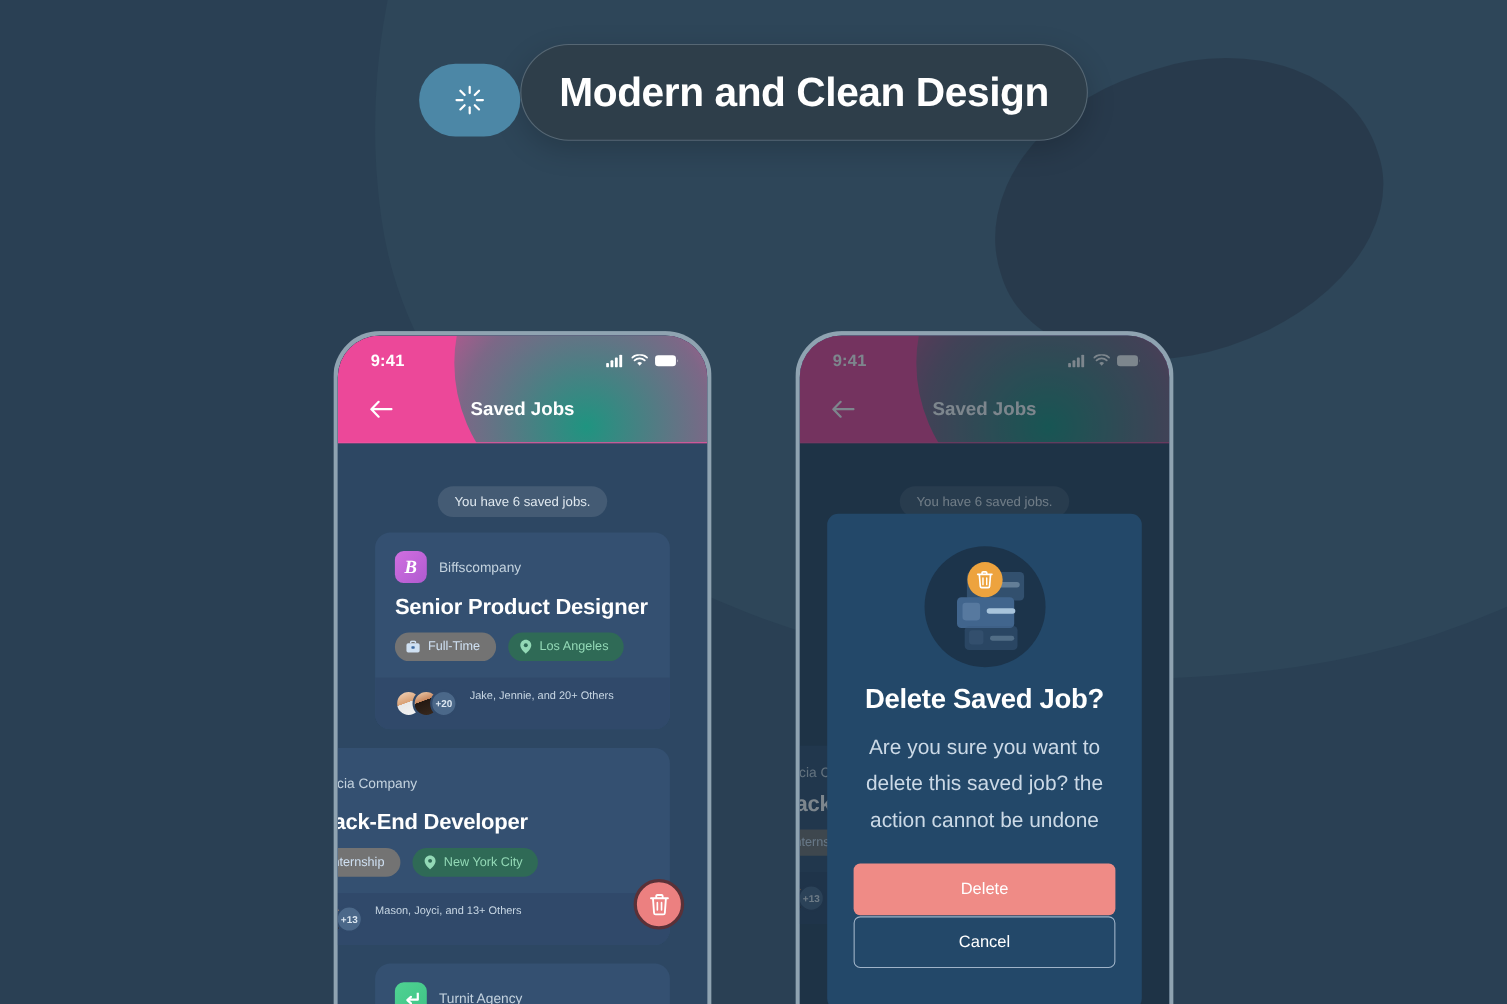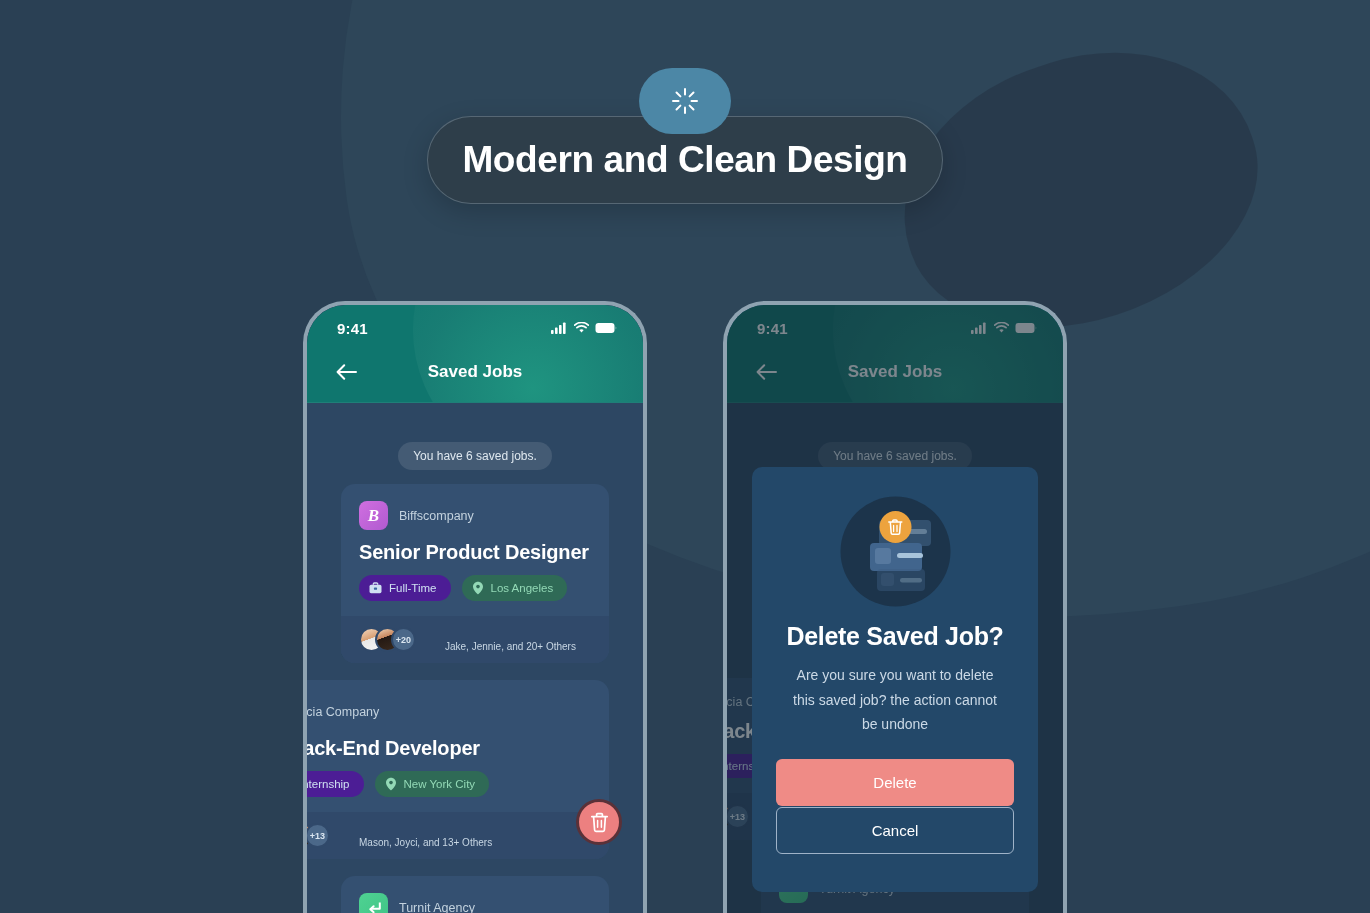"Modern and Clean Design" .banner-wrap { align-items: center -> flex-start; flex-direction: column -> row; top: 68px -> 58px }
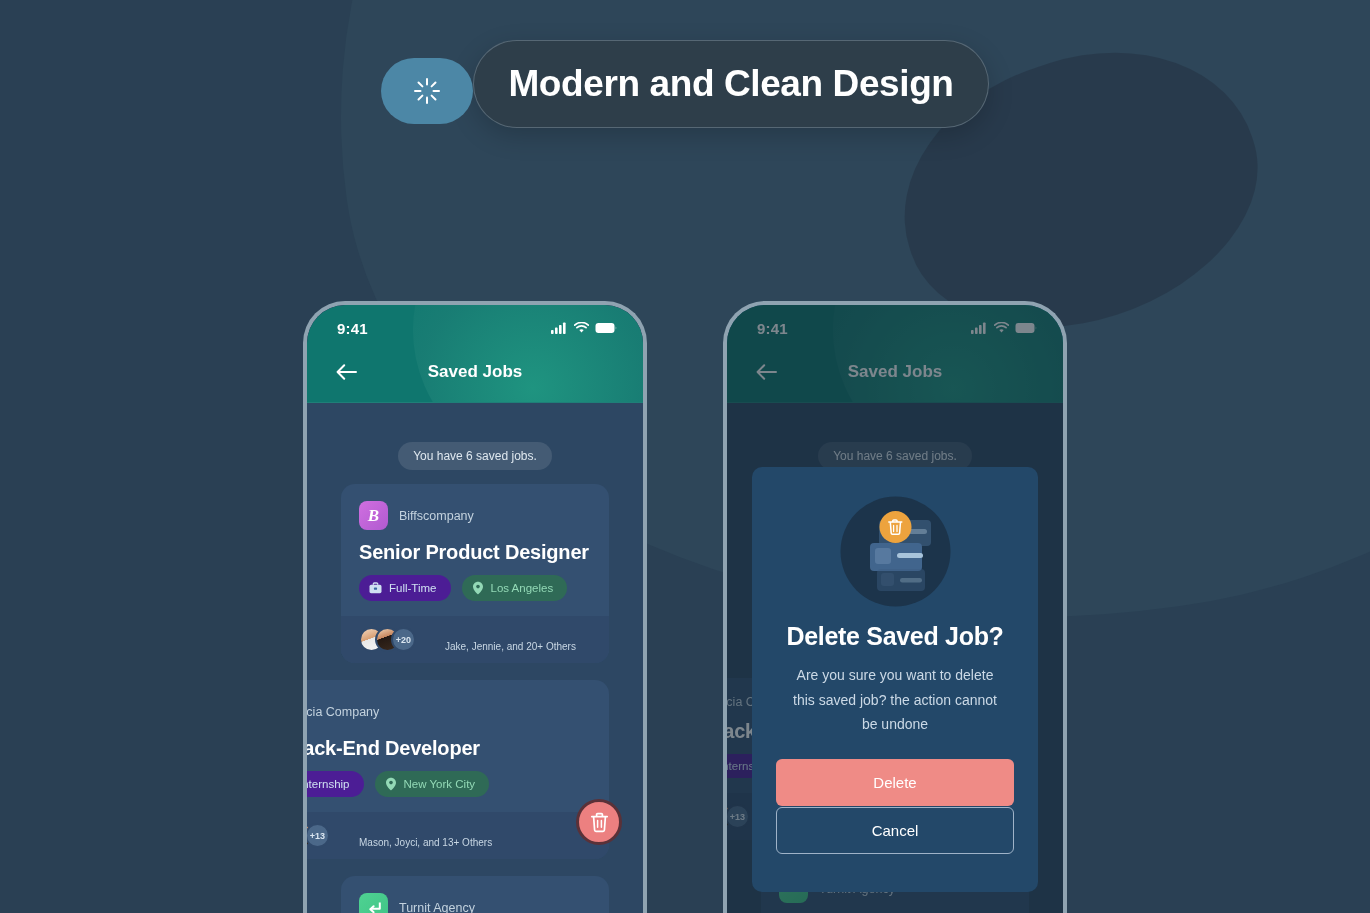"9:41" .app-header { background: #0f766e -> #ec4899 }
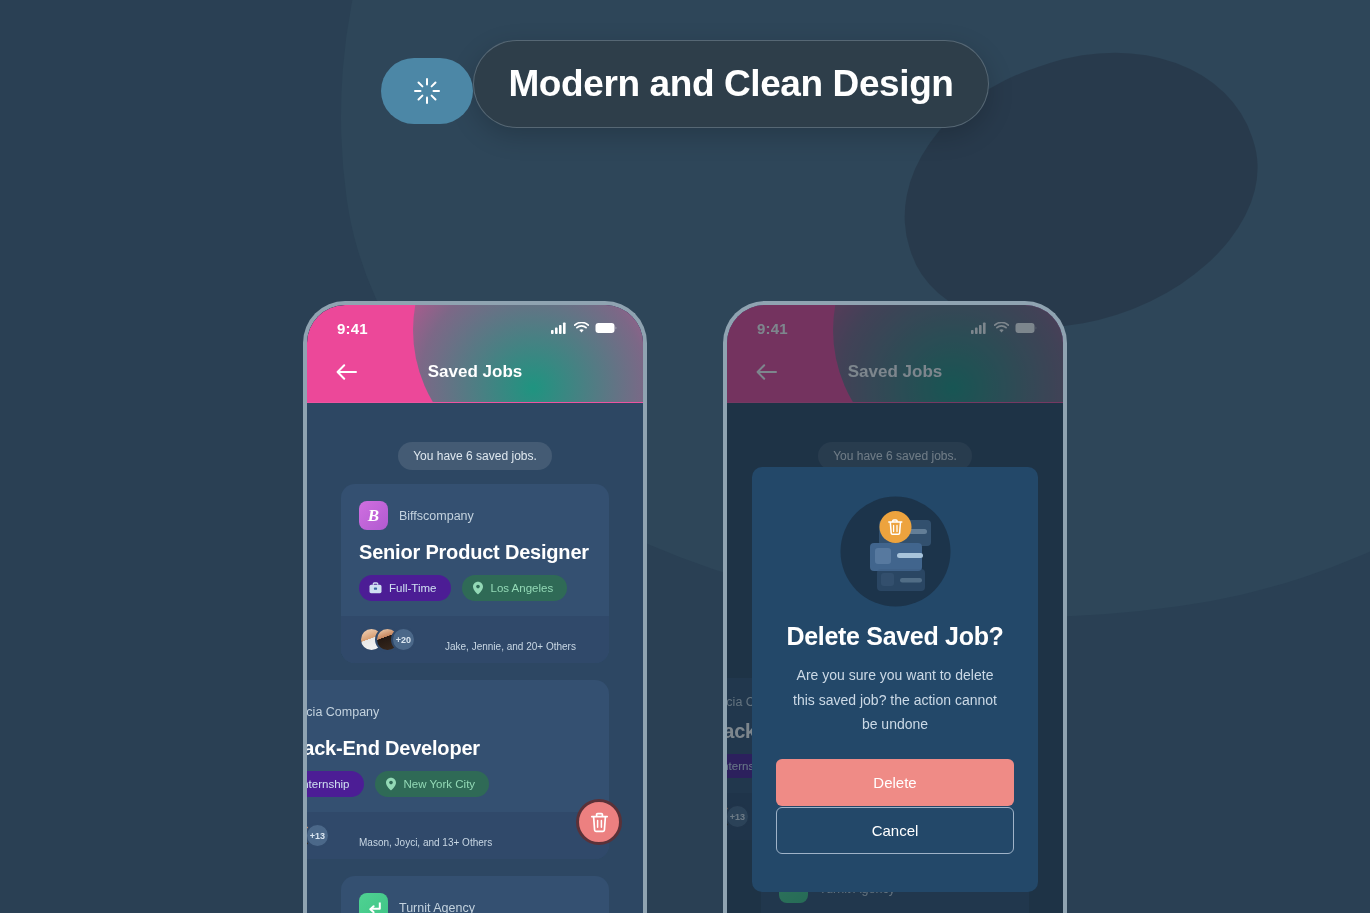"Full-Time" .chip-type { background: #4c1d95 -> #737373 }
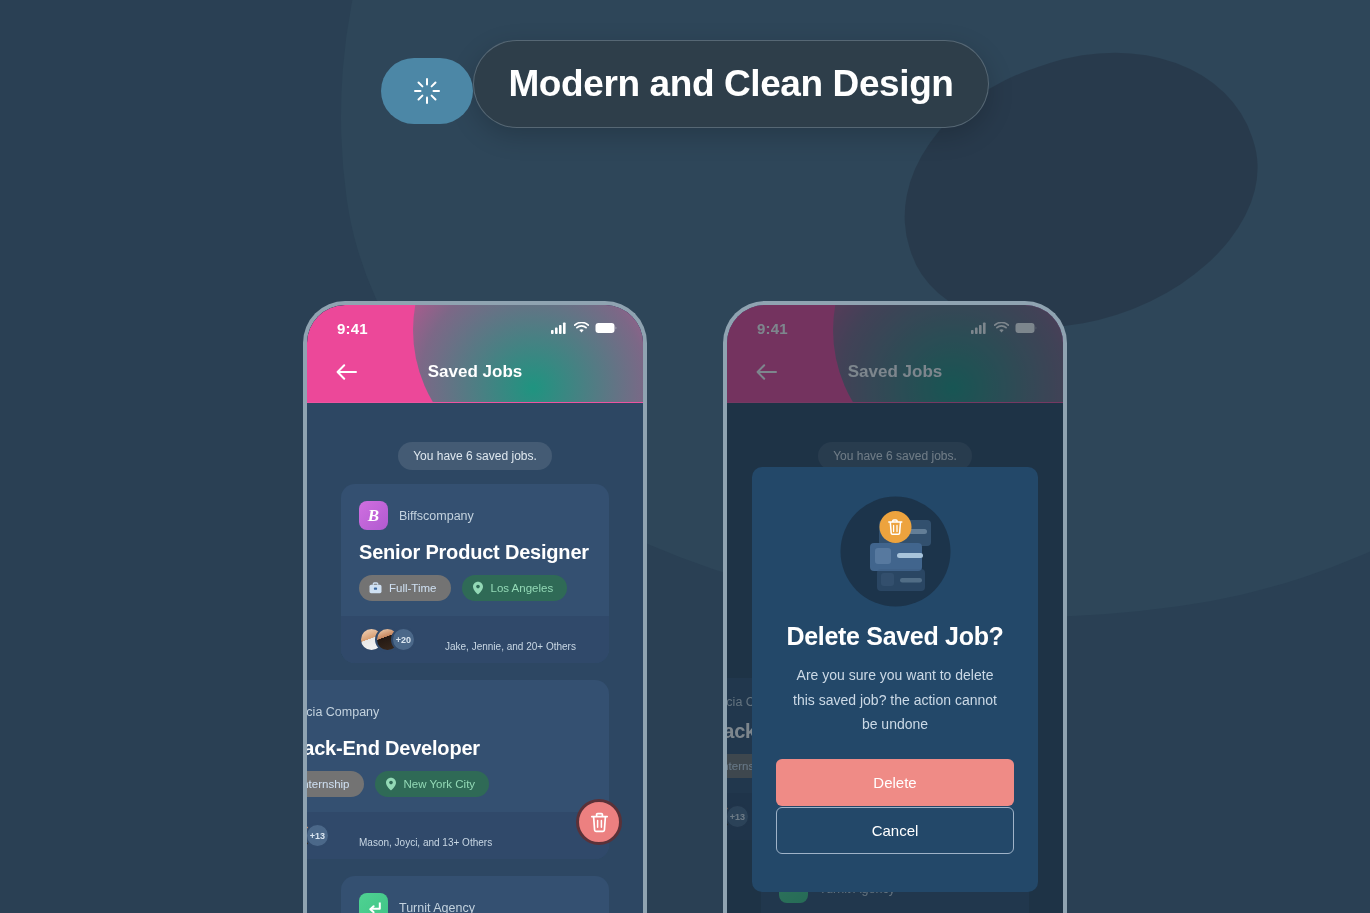"+20" .job-card-footer { align-items: flex-end -> flex-start; gap: 29px -> 11px }
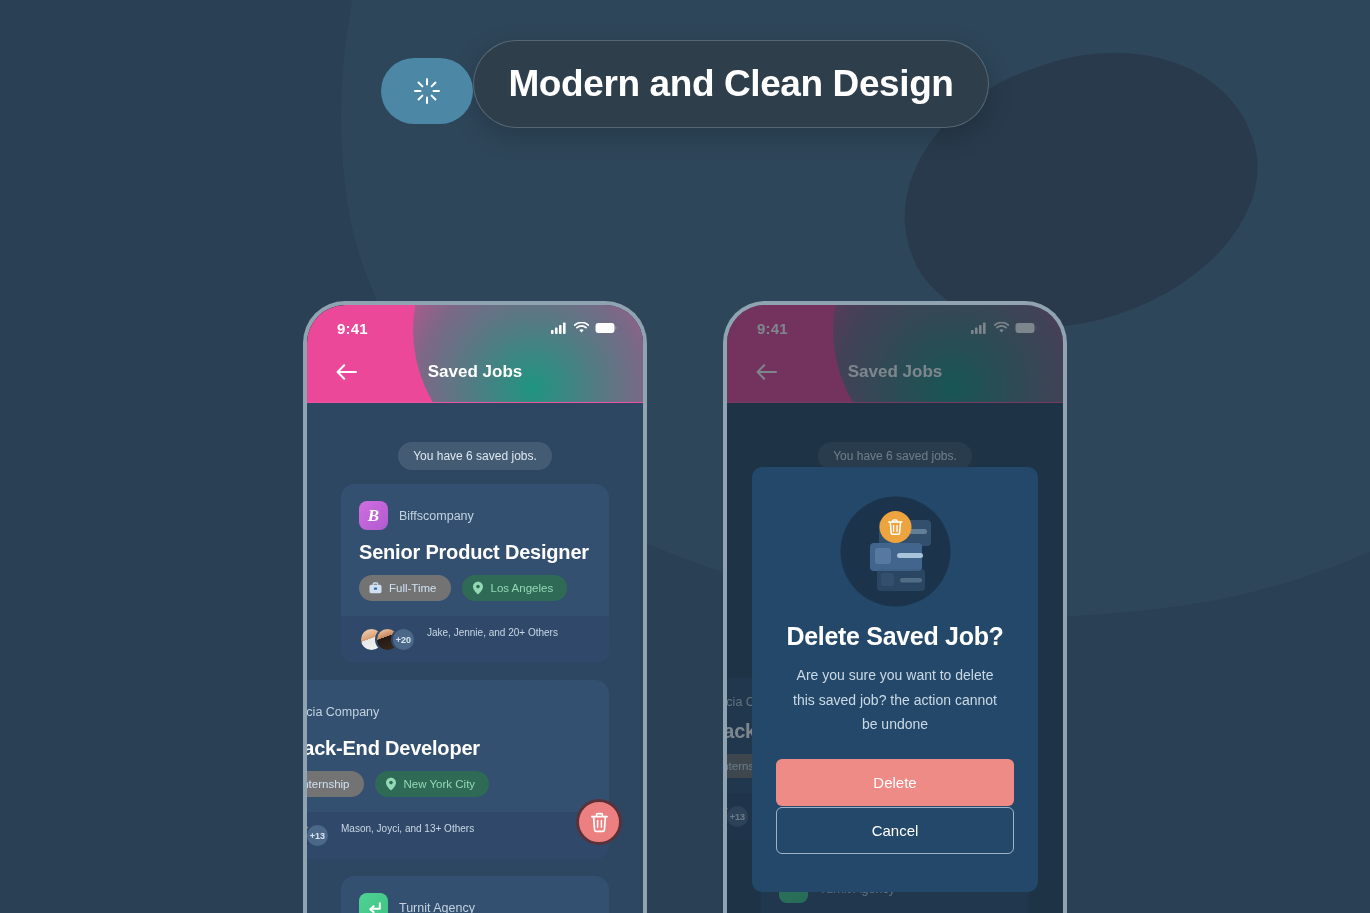"Are you sure you want" .modal-text { font-size: 14px -> 19px }
